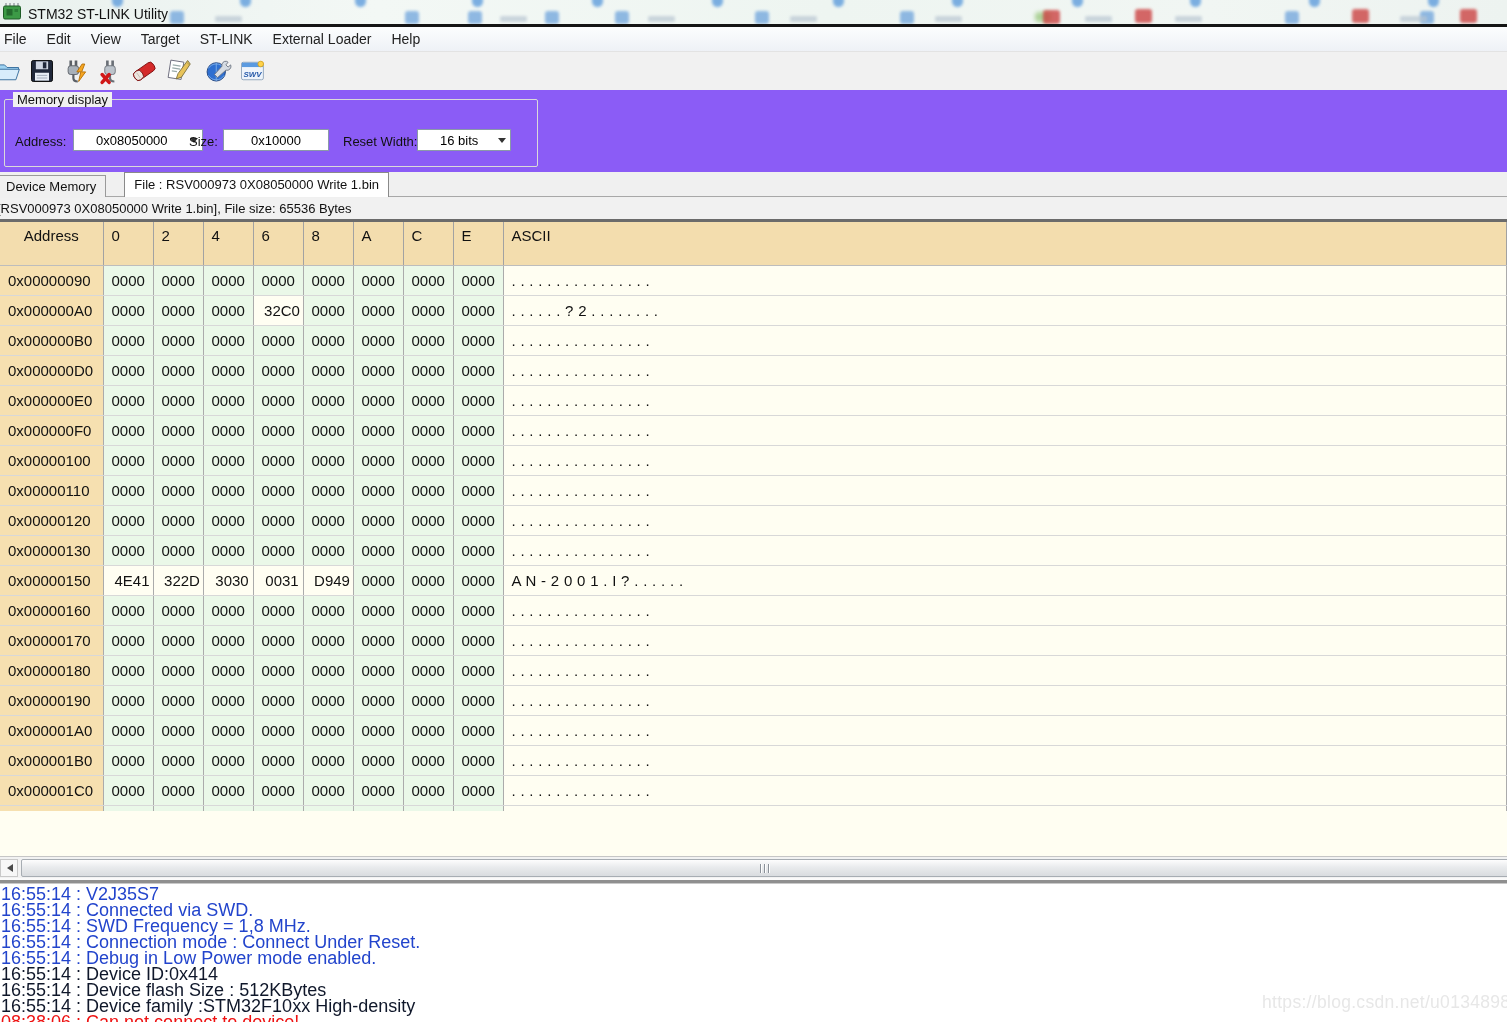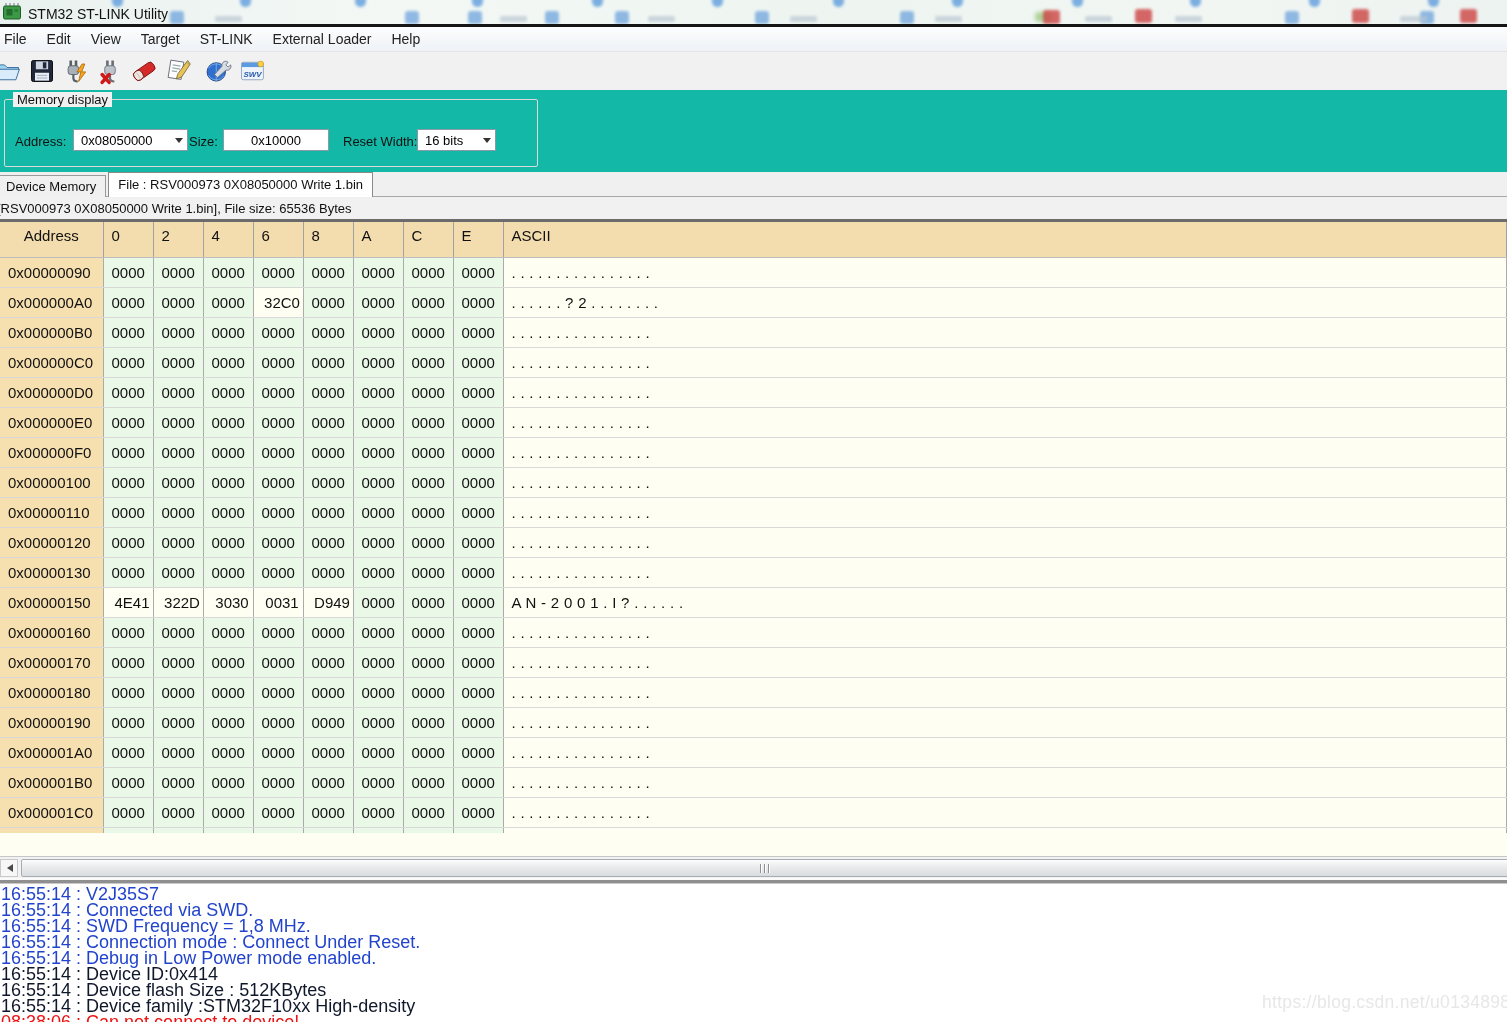"Memory display" .panel { background: #14b8a6 -> #8b5cf6 }
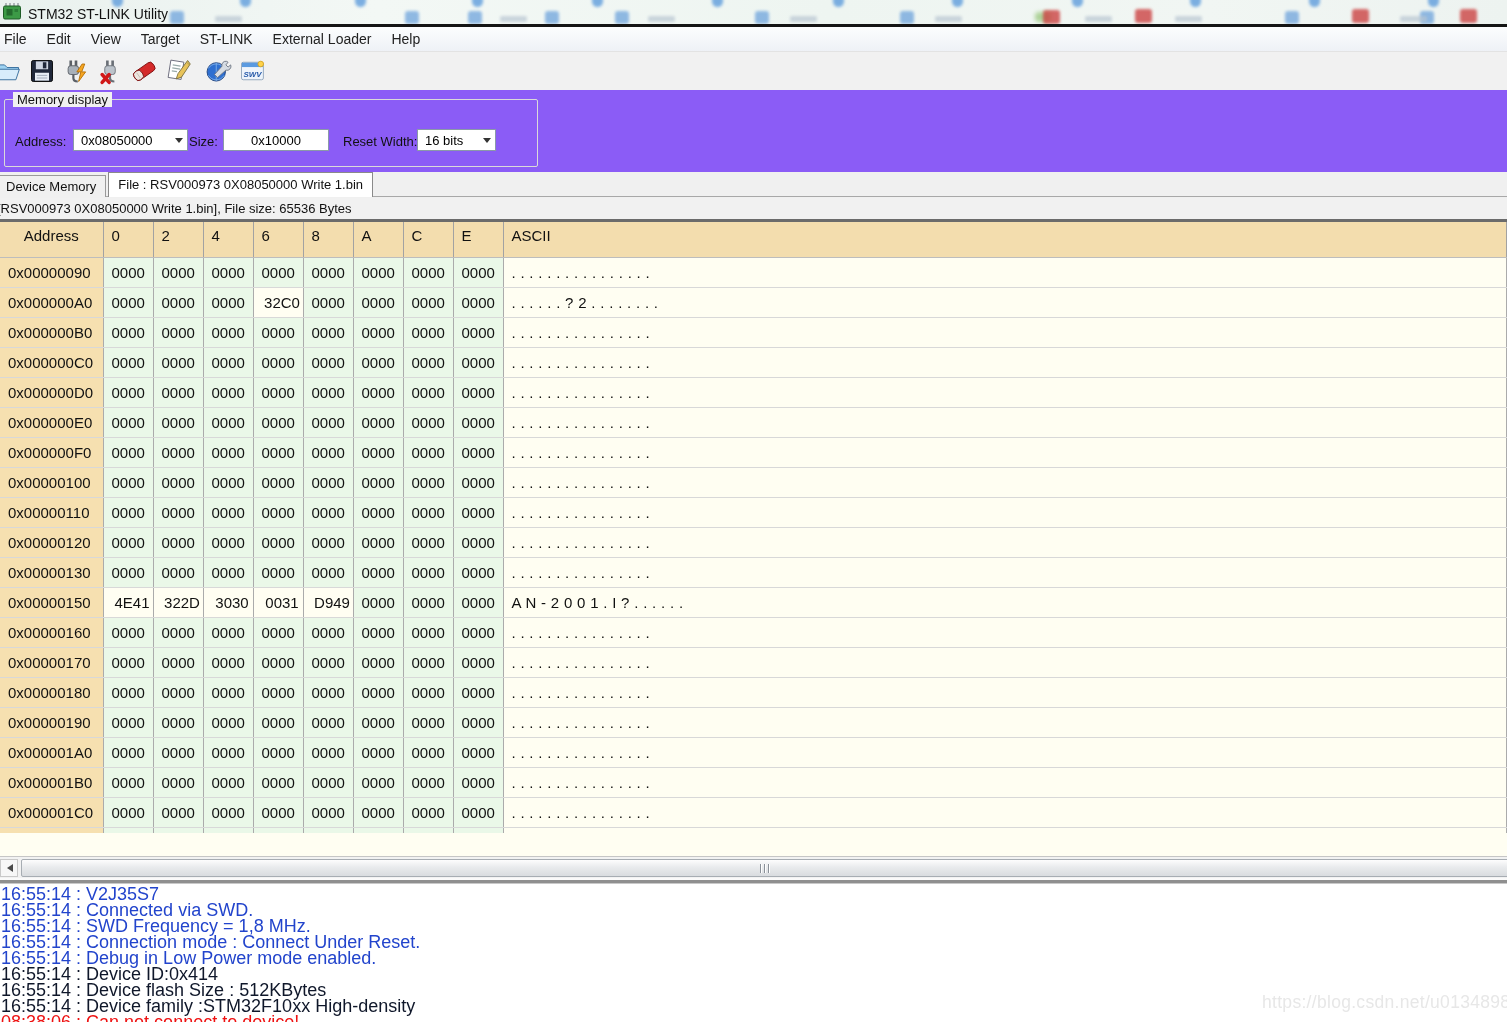"0x08050000" .combo { padding-left: 7px -> 22px }
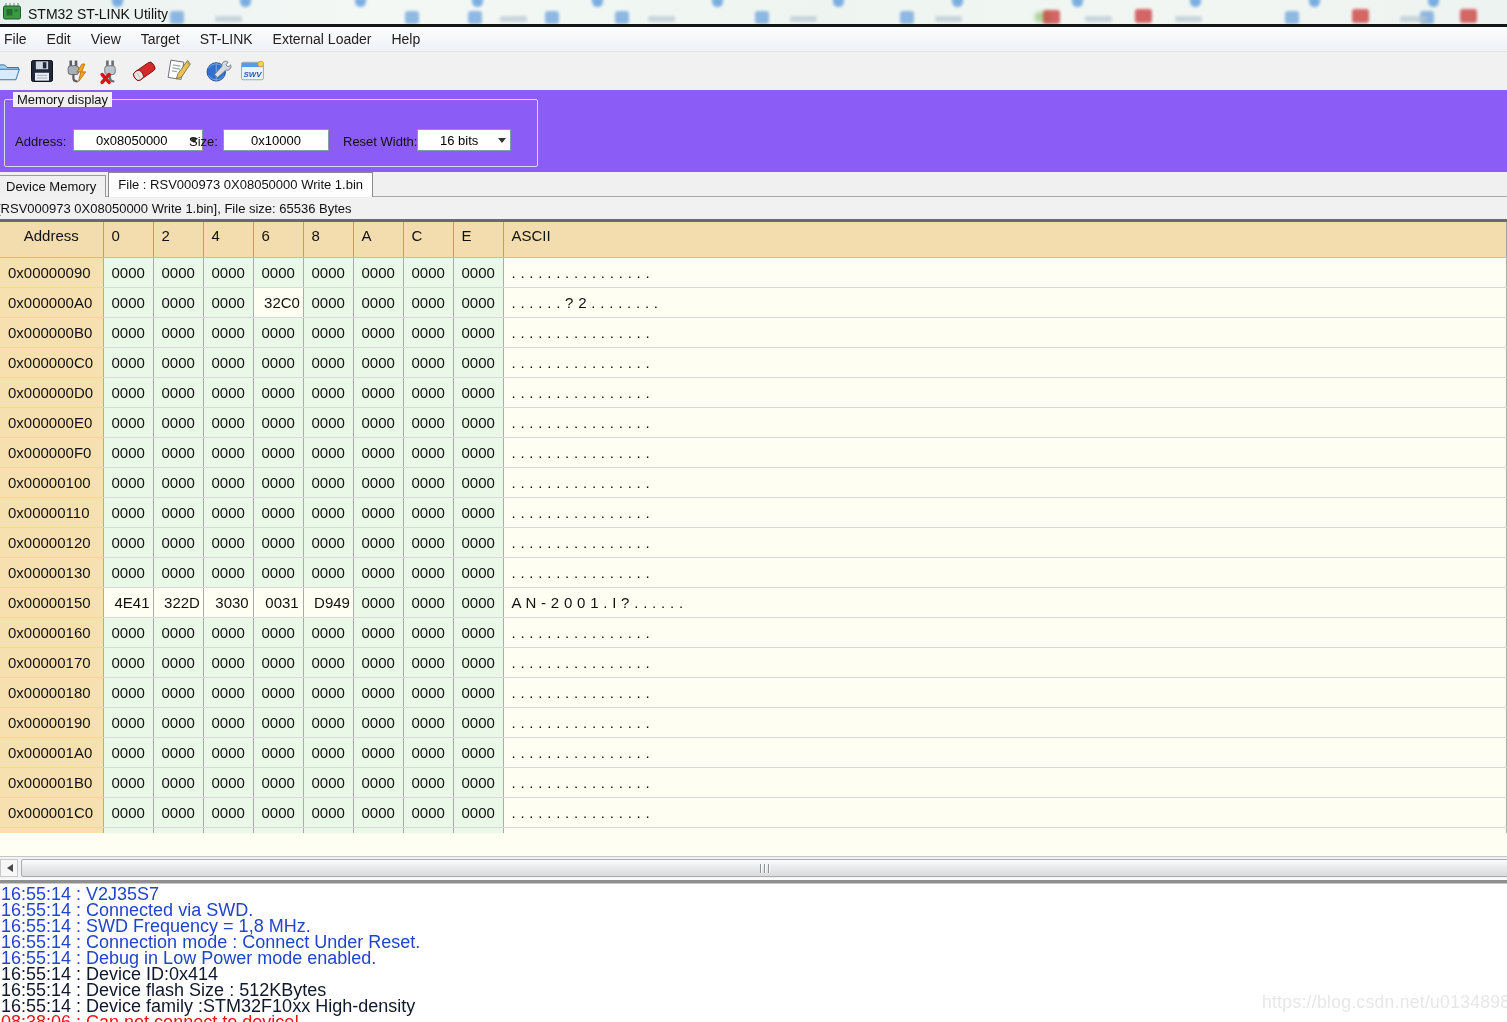"File : RSV000973 0X08050000 Write" .tab { margin-left: 2px -> 18px }
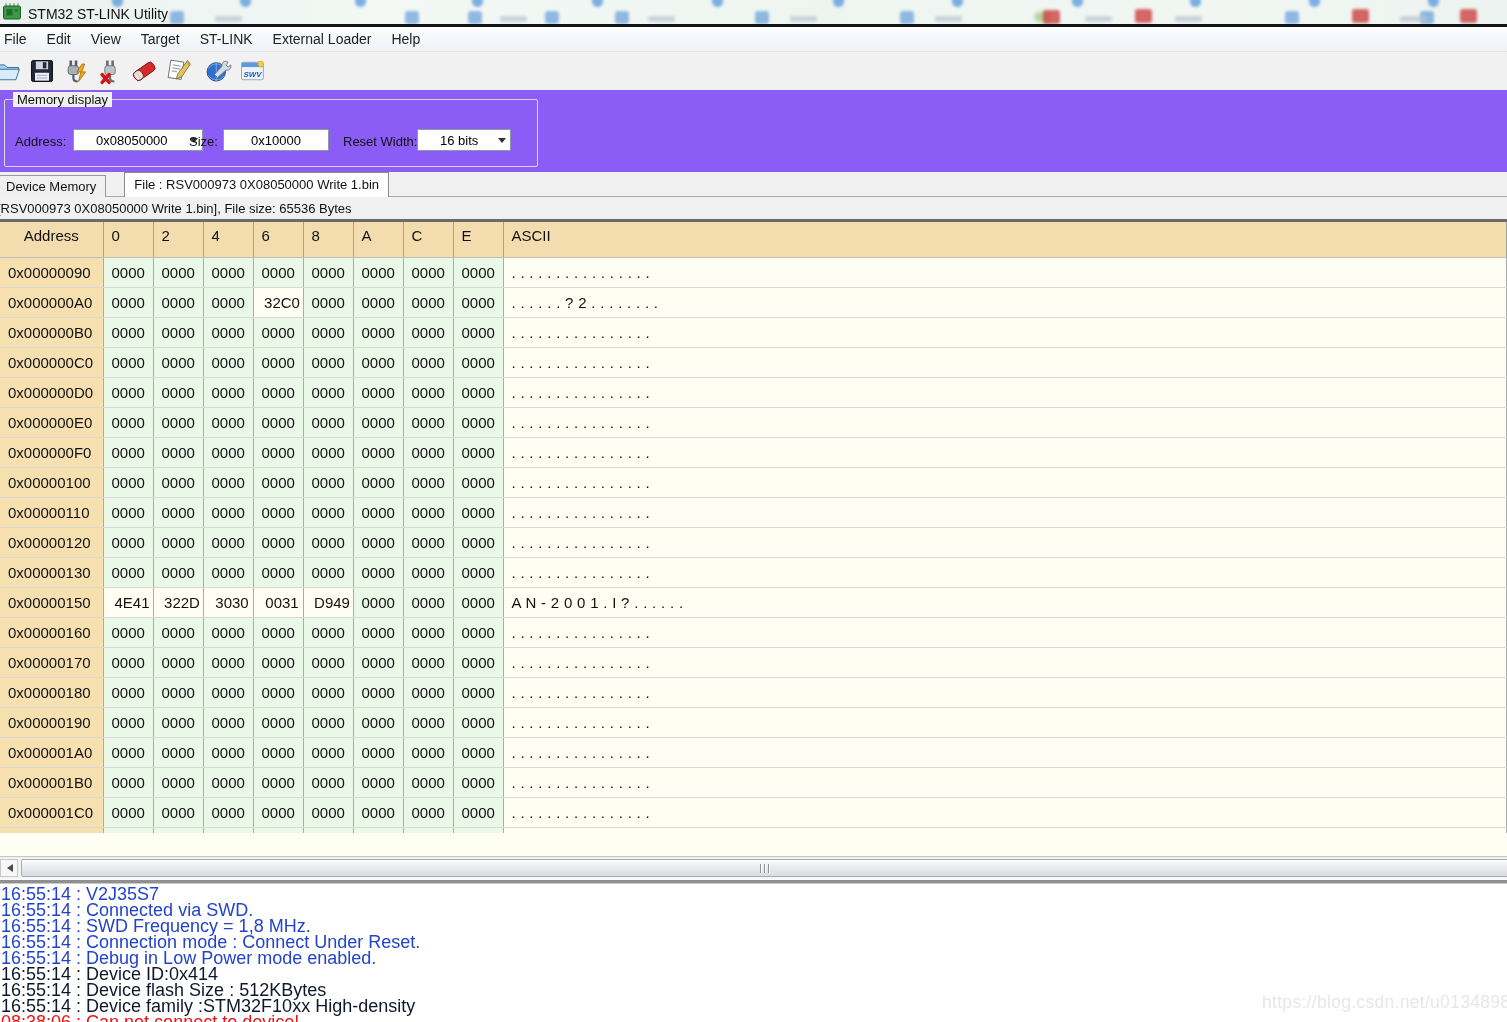"Address" table.hex th { padding: 0 0 8px 8px -> 0 0 16px 8px }
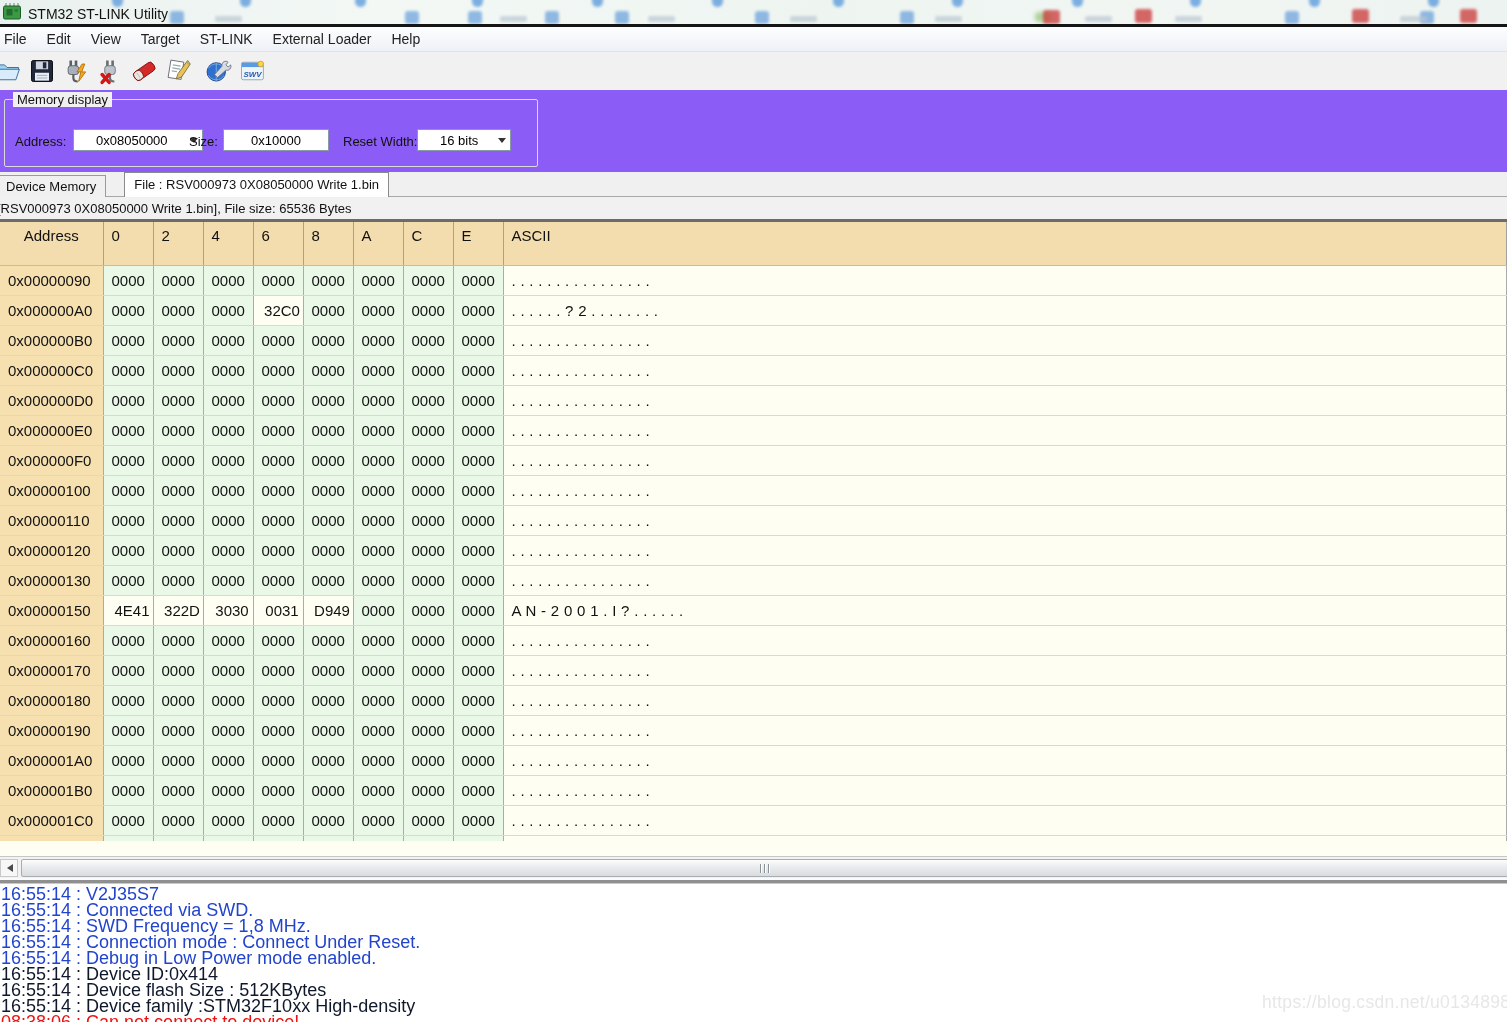"0x000000C0" tr { html: <tr> <td>0x000000C0</td> <td>0000</td> <td>0000</td> <td>0000</td> <td>0000</td> <td>0000</td> <td>0000</td> <td>0000</td> <td>0000</td> <td>. . . . . . . . . . . . . . . .</td> </tr> -> none }
